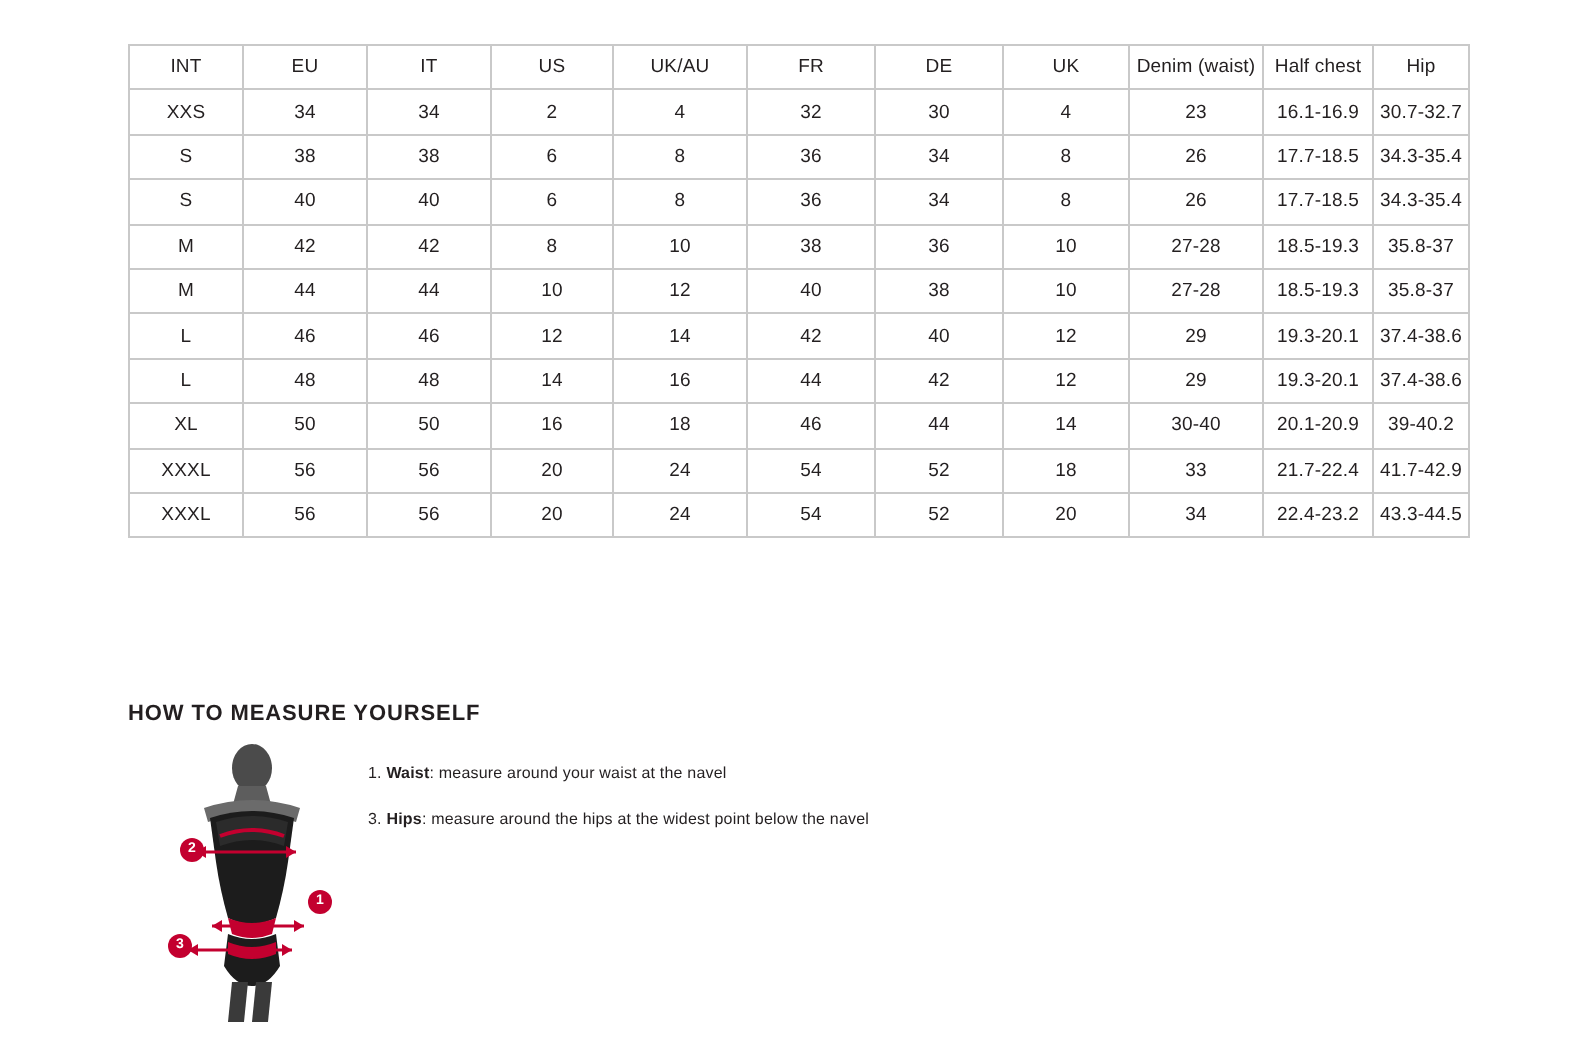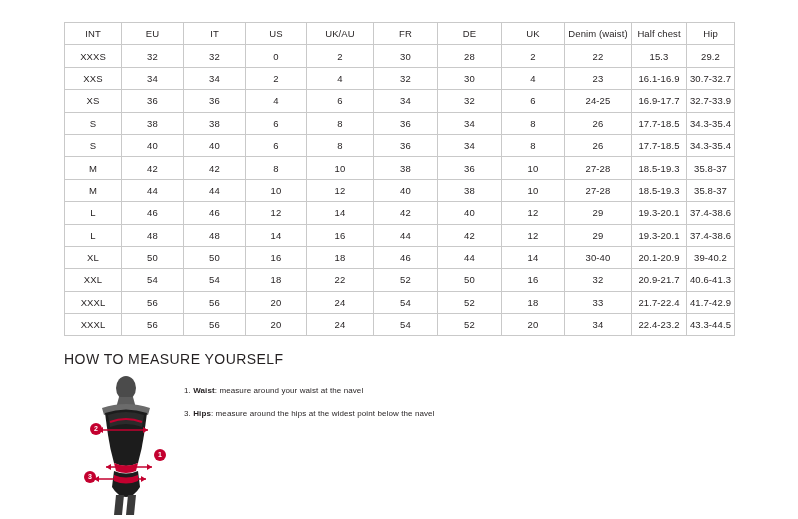"XXXS" tr { html: <tr> <td>XXXS</td> <td>32</td> <td>32</td> <td>0</td> <td>2</td> <td>30</td> <td>28</td> <td>2</td> <td>22</td> <td>15.3</td> <td>29.2</td> </tr> -> none }
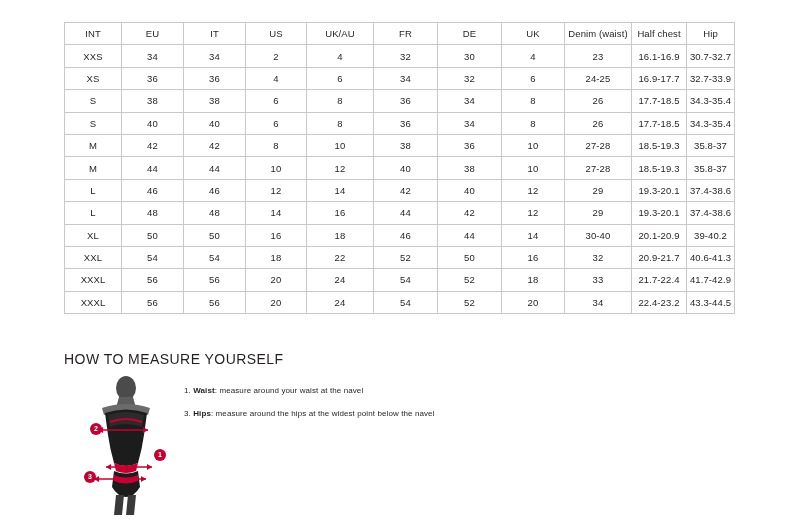"XS" tr { html: <tr> <td>XS</td> <td>36</td> <td>36</td> <td>4</td> <td>6</td> <td>34</td> <td>32</td> <td>6</td> <td>24-25</td> <td>16.9-17.7</td> <td>32.7-33.9</td> </tr> -> none }
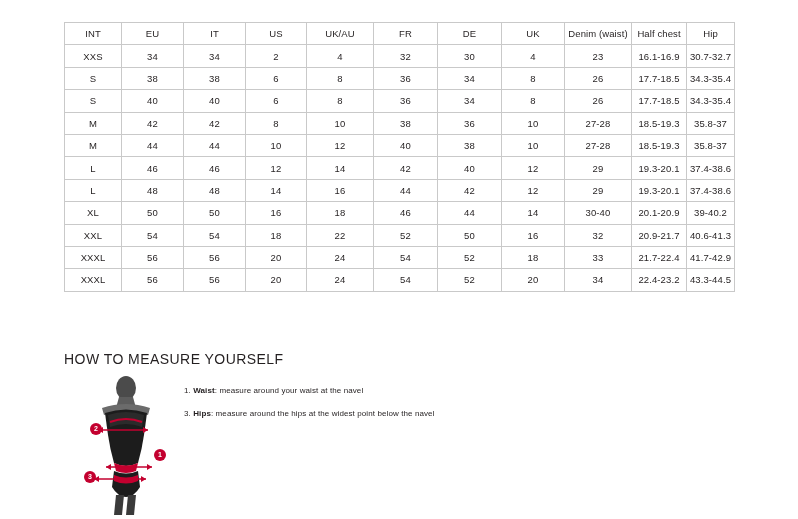"XXL" tr { html: <tr> <td>XXL</td> <td>54</td> <td>54</td> <td>18</td> <td>22</td> <td>52</td> <td>50</td> <td>16</td> <td>32</td> <td>20.9-21.7</td> <td>40.6-41.3</td> </tr> -> none }
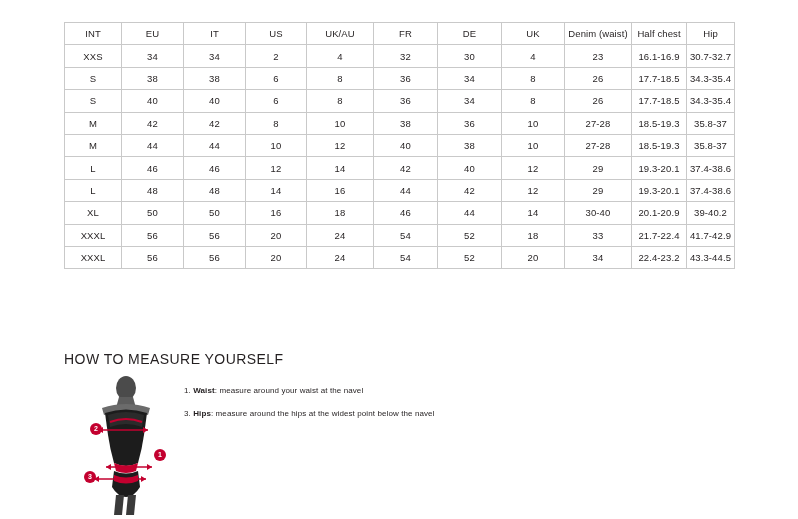"HOW TO MEASURE YOURSELF" .howto-title { font-size: 14px -> 11px; font-weight: normal -> bold }
